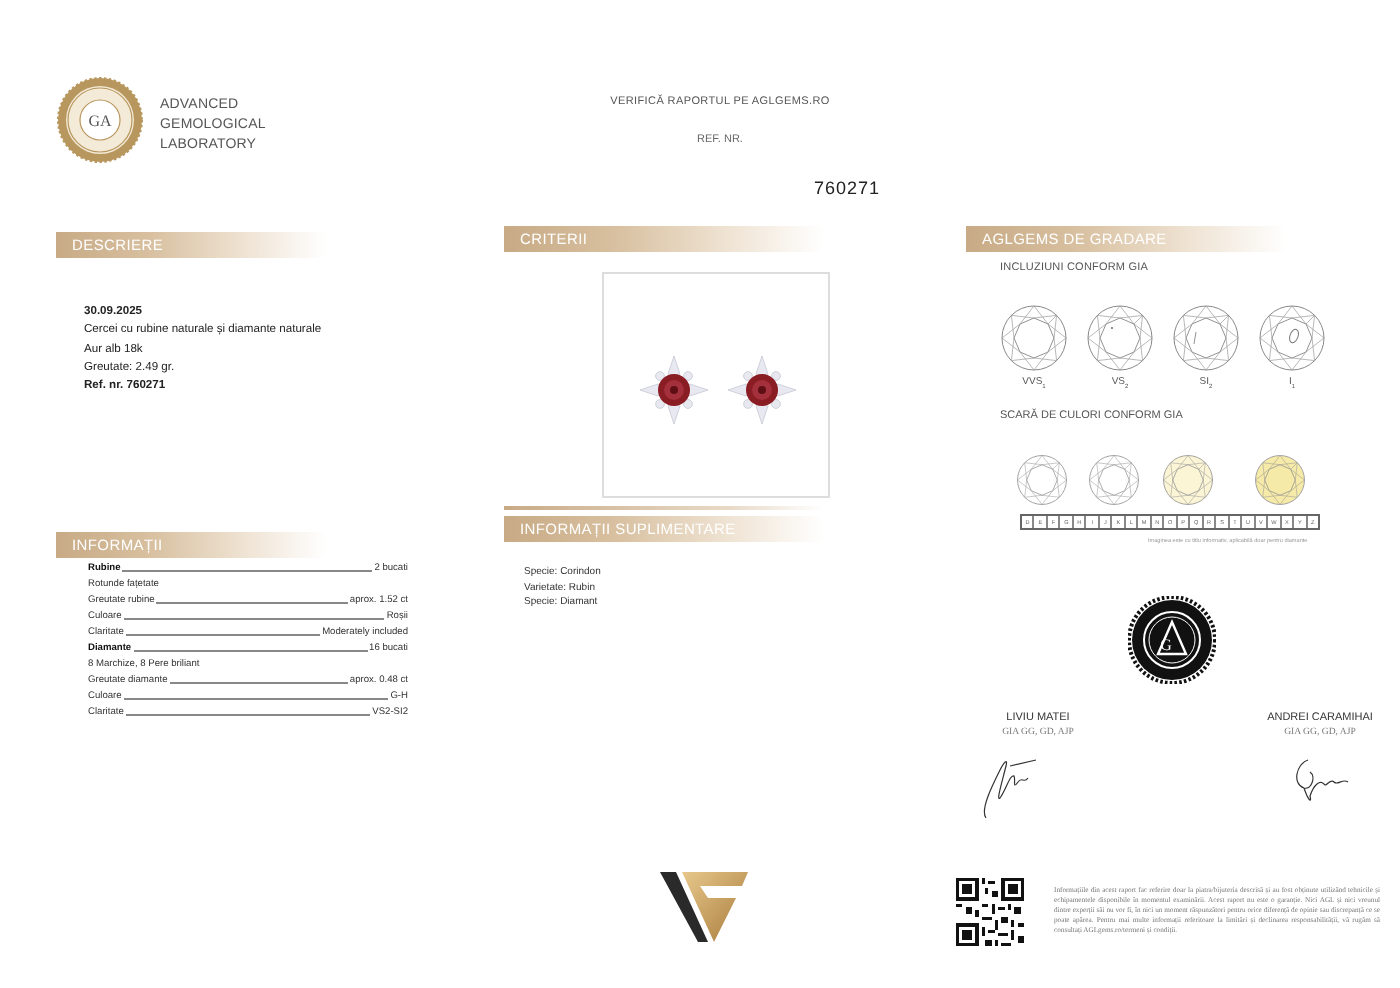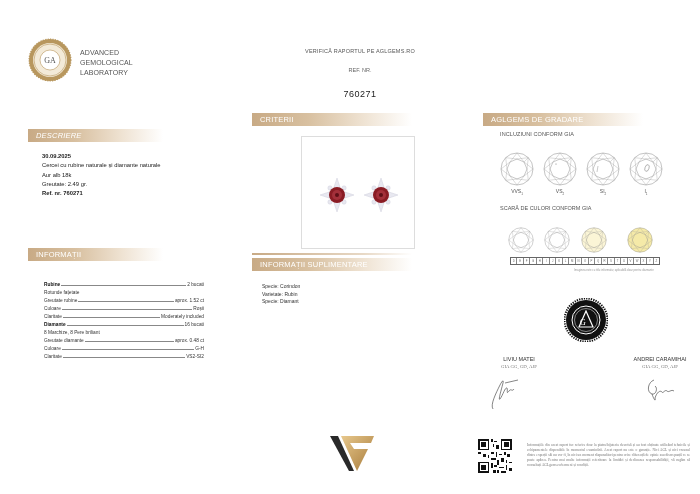"760271" .refnr-value { text-align: center -> right }
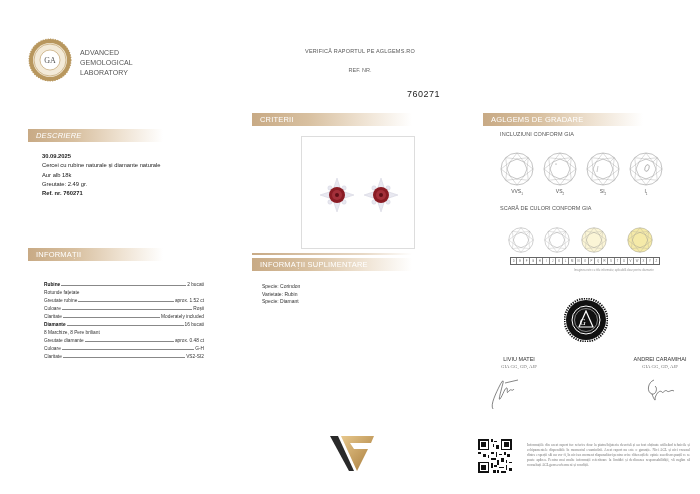"DESCRIERE" .sec-desc { font-style: italic -> none; top: 129px -> 116px }
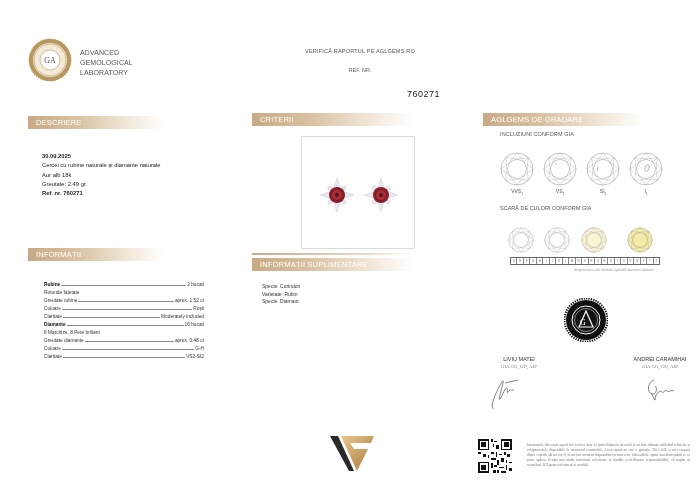"INFORMAȚII" .sec-info { top: 248px -> 266px }
